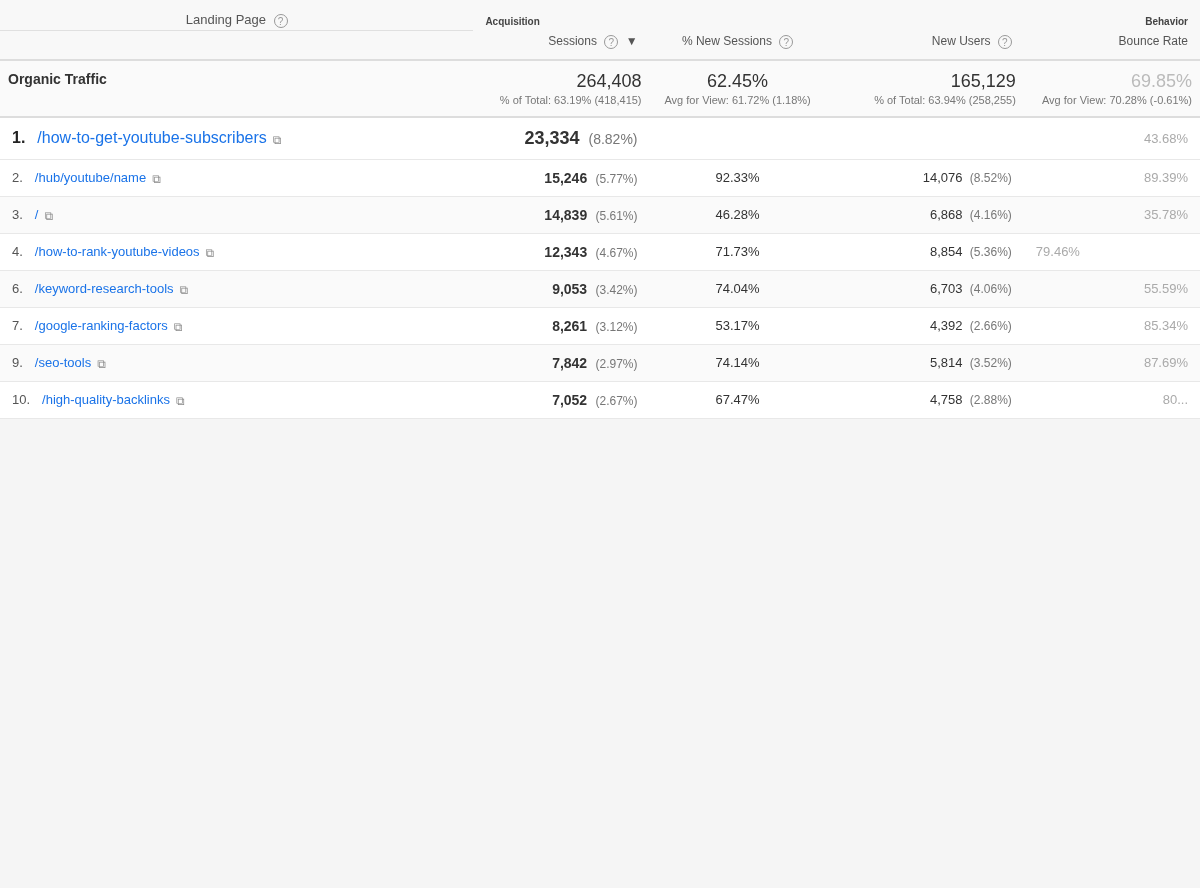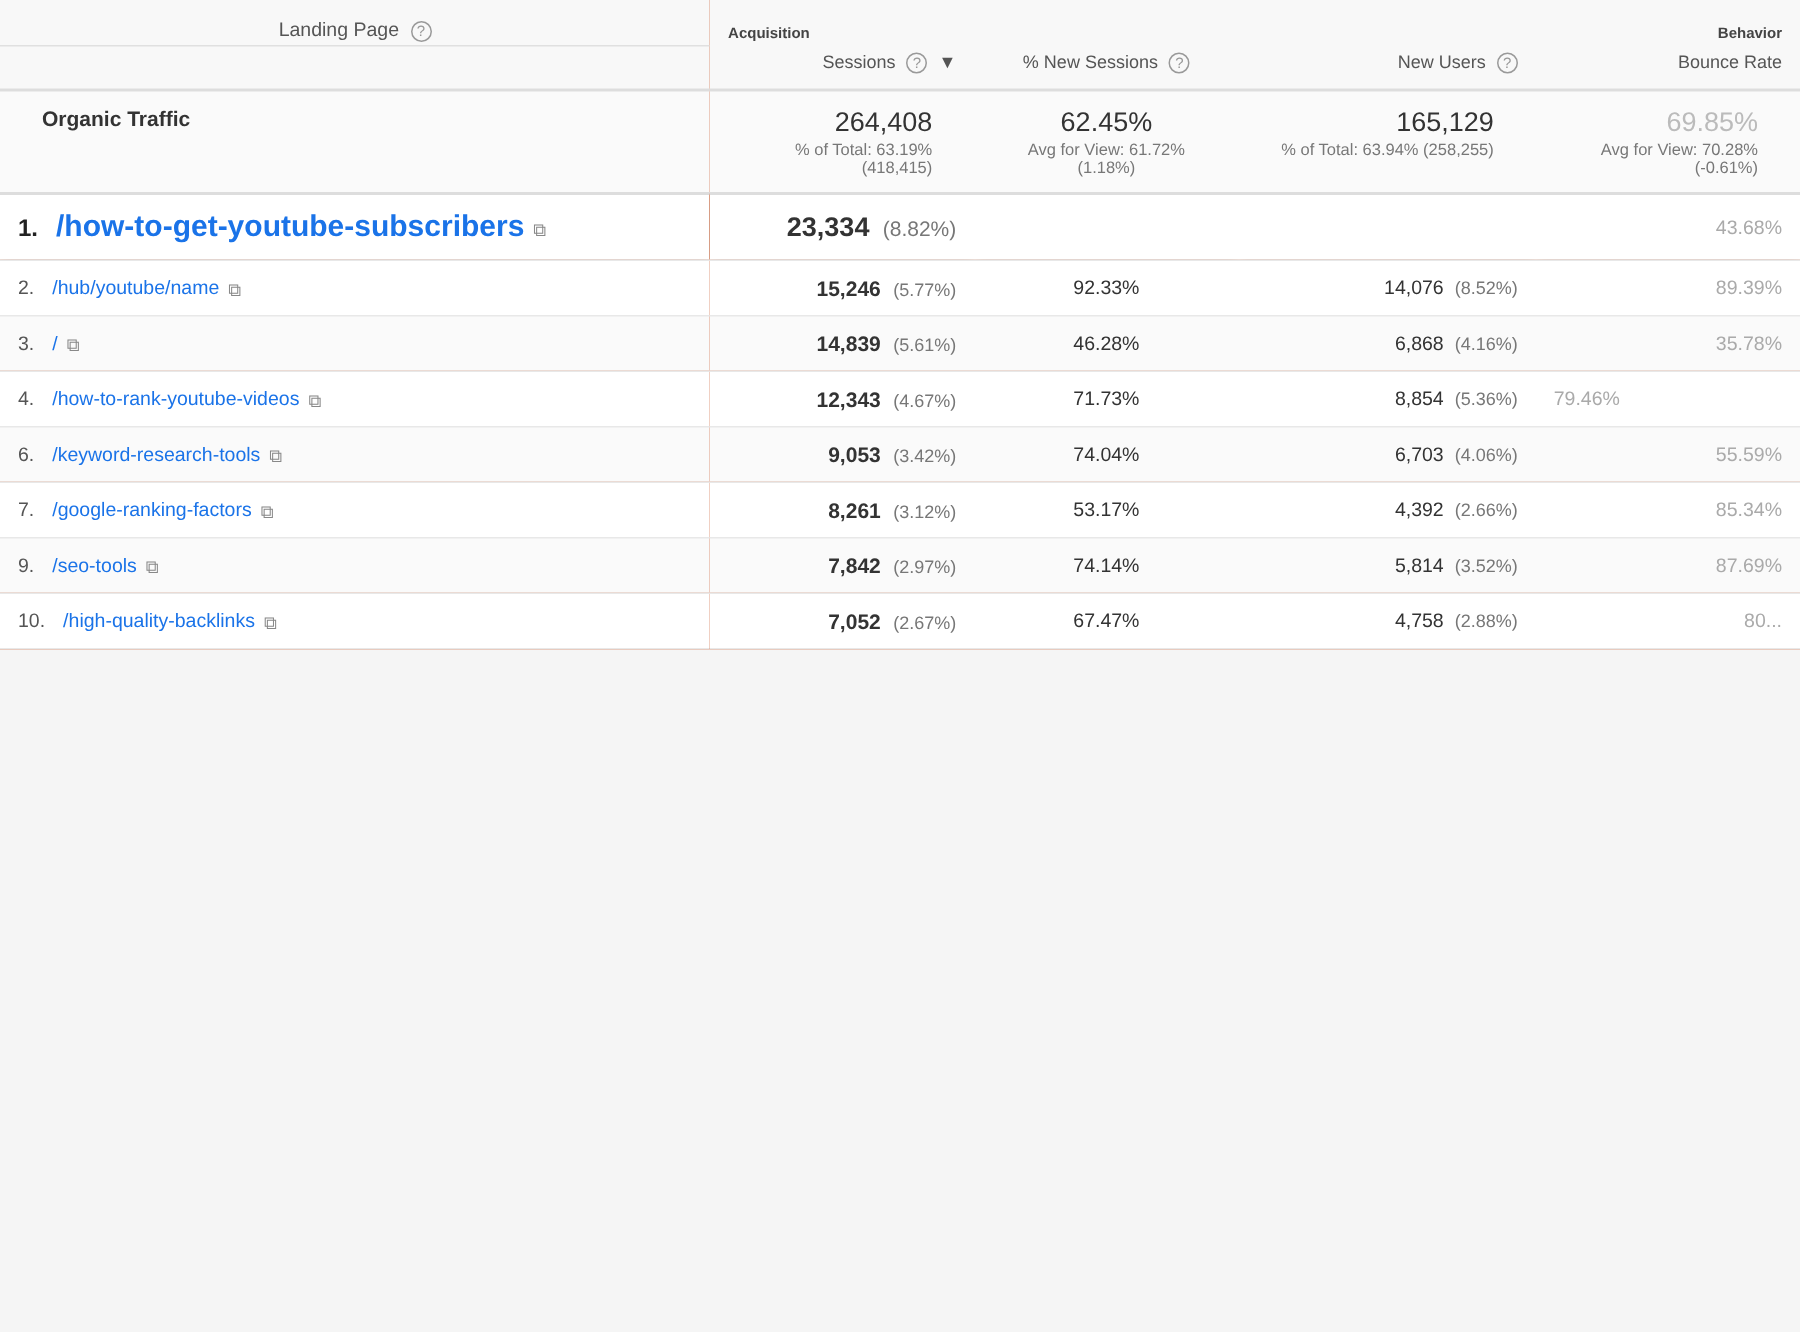"Organic Traffic" .organic-row td { padding: 10px 28px -> 10px 8px }
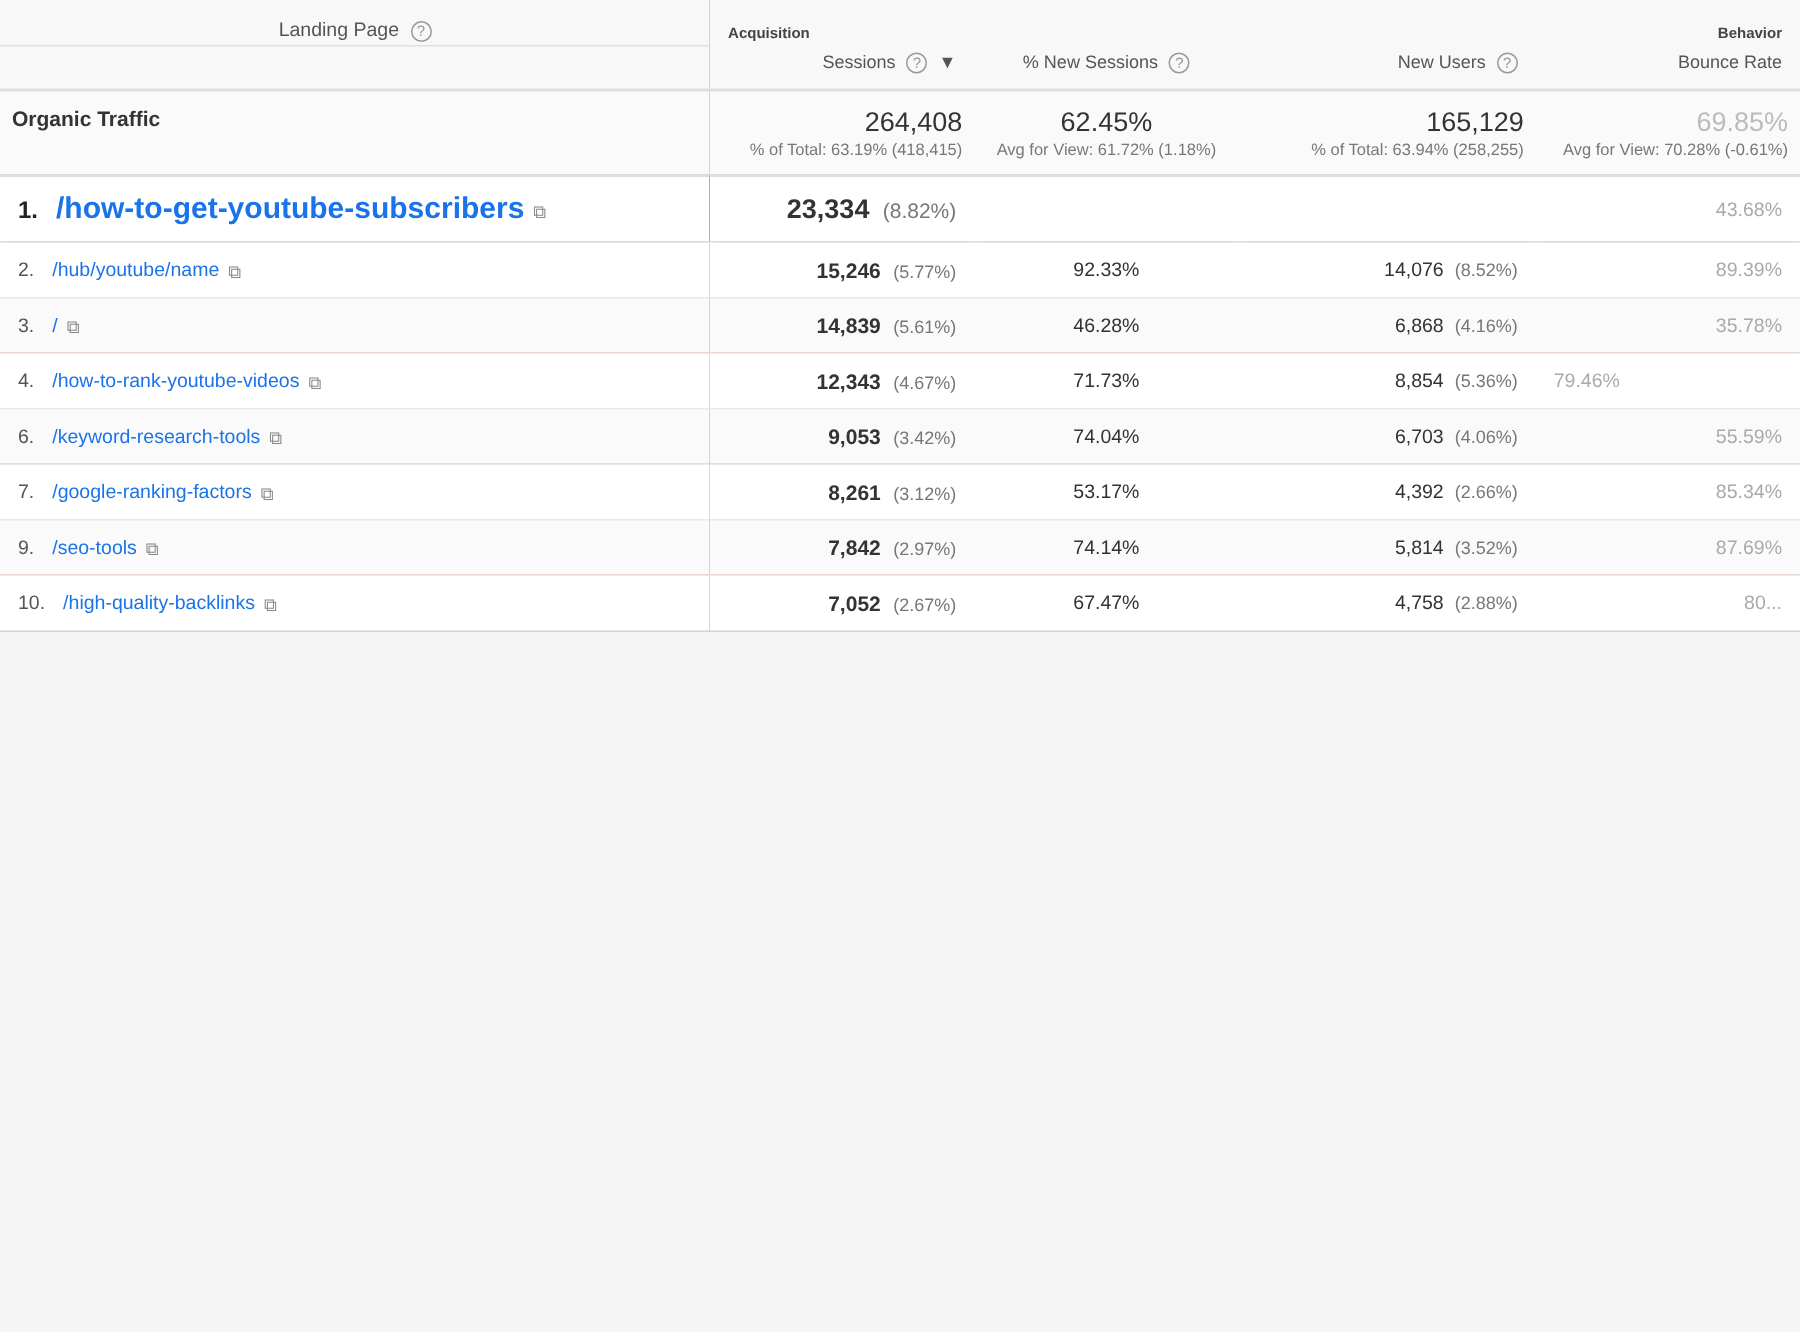"/how-to-get-youtube-subscribers" .highlight-row .page-link { font-size: 20px -> 16px; font-weight: bold -> normal }
